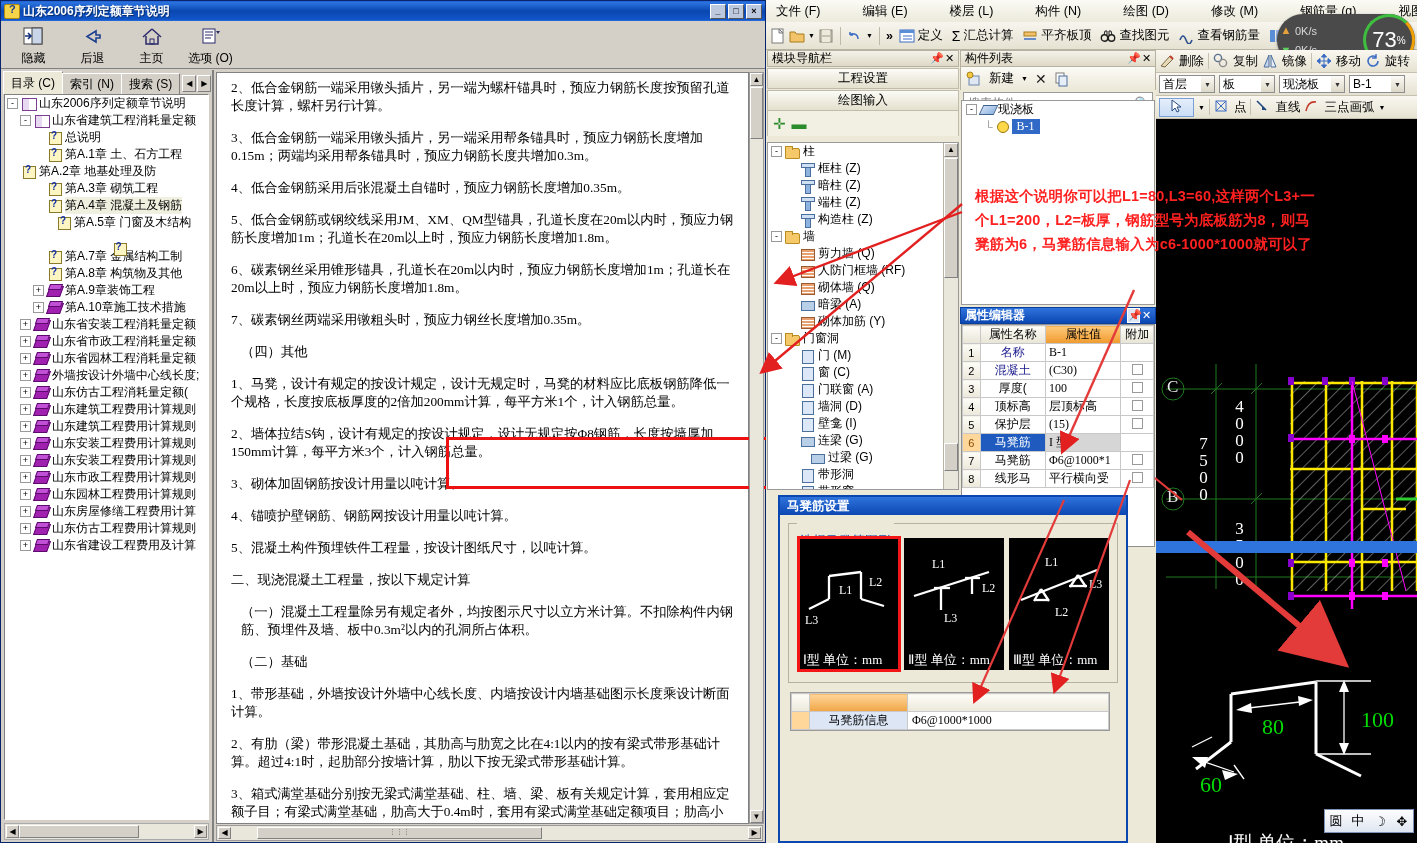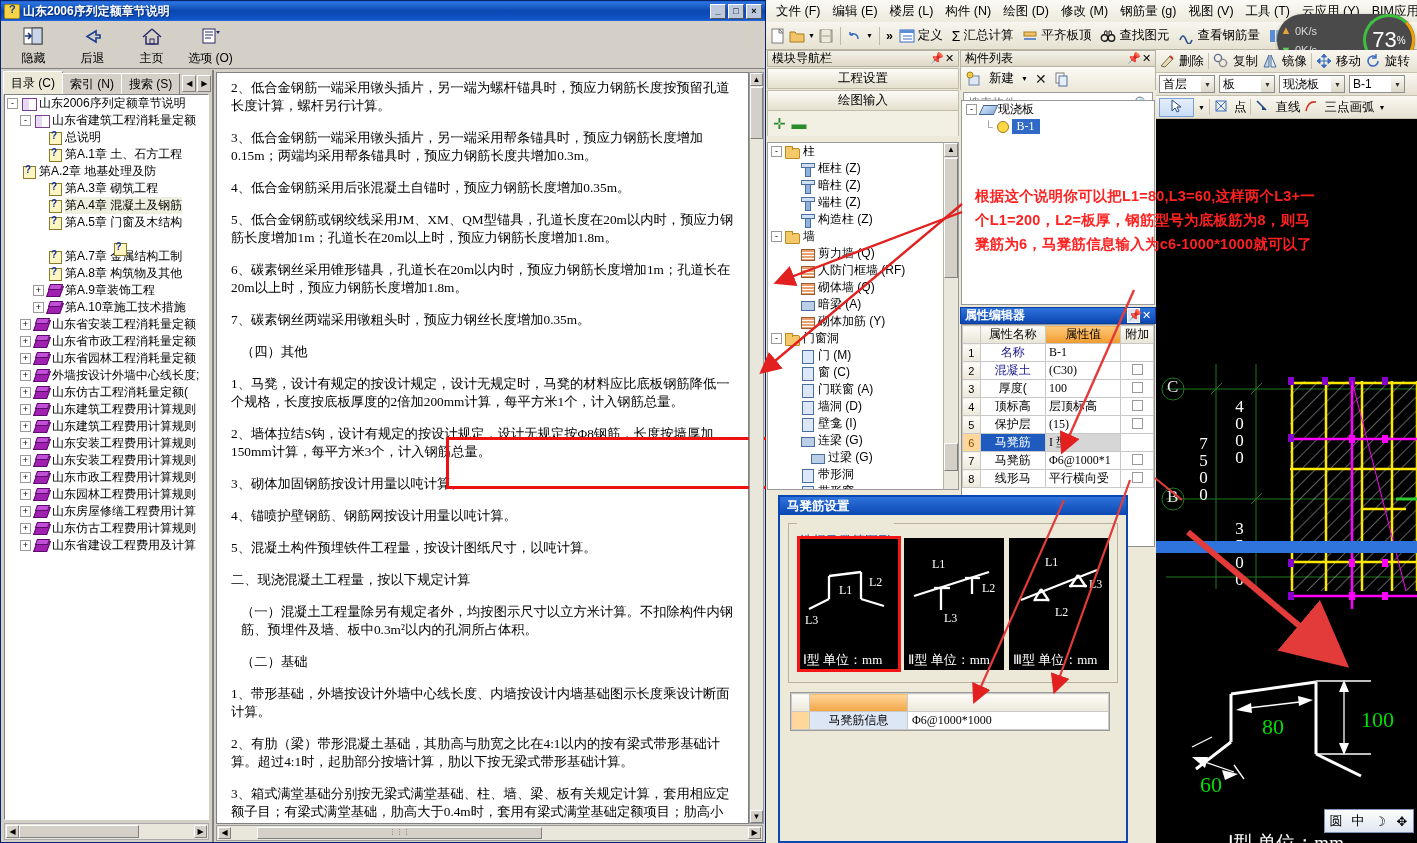"文件 (F)" #menubar { gap: none -> 30px }
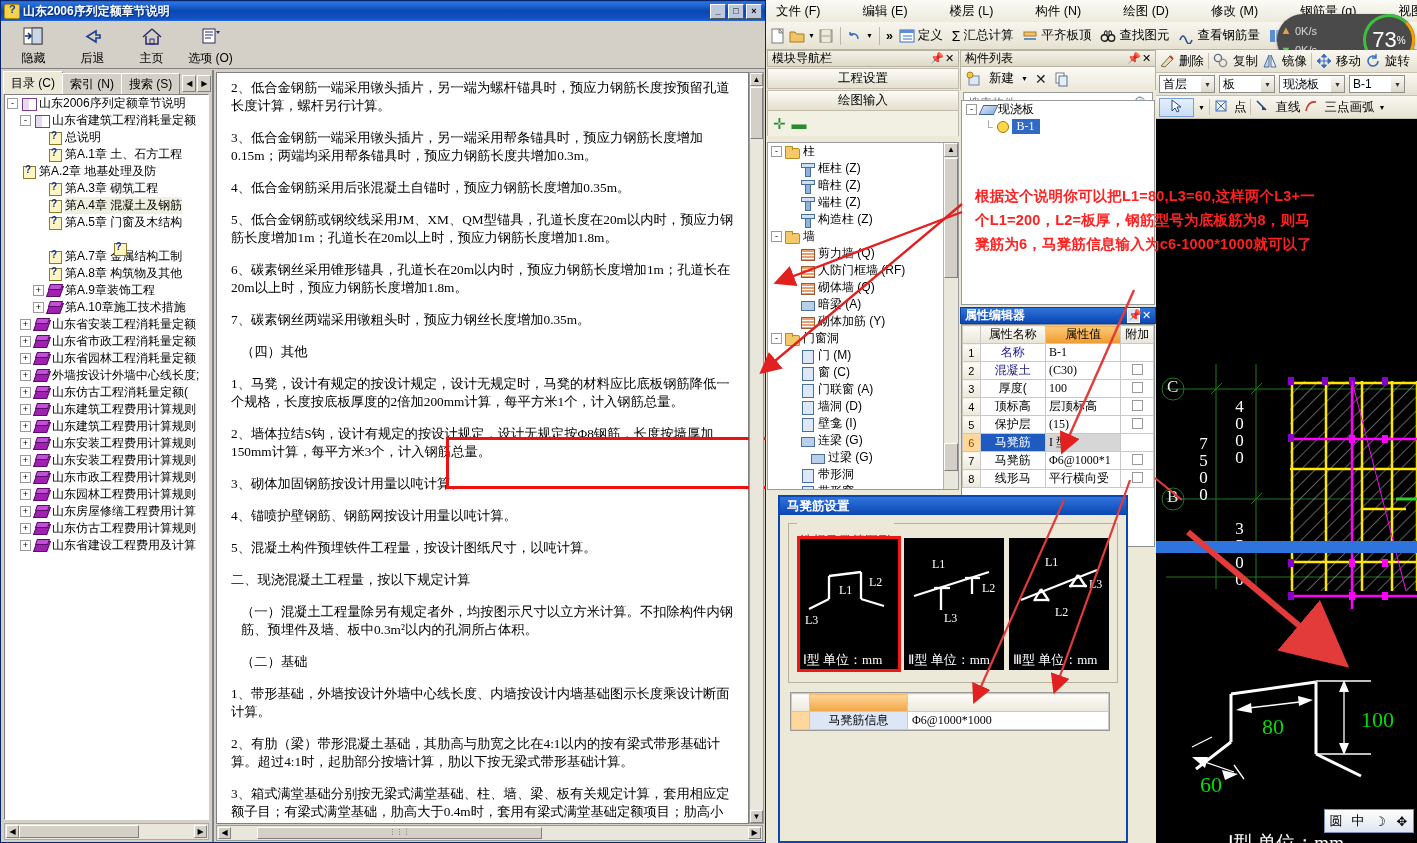"第A.5章 门窗及木结构" div.tnode { margin-left: none -> 9px }
